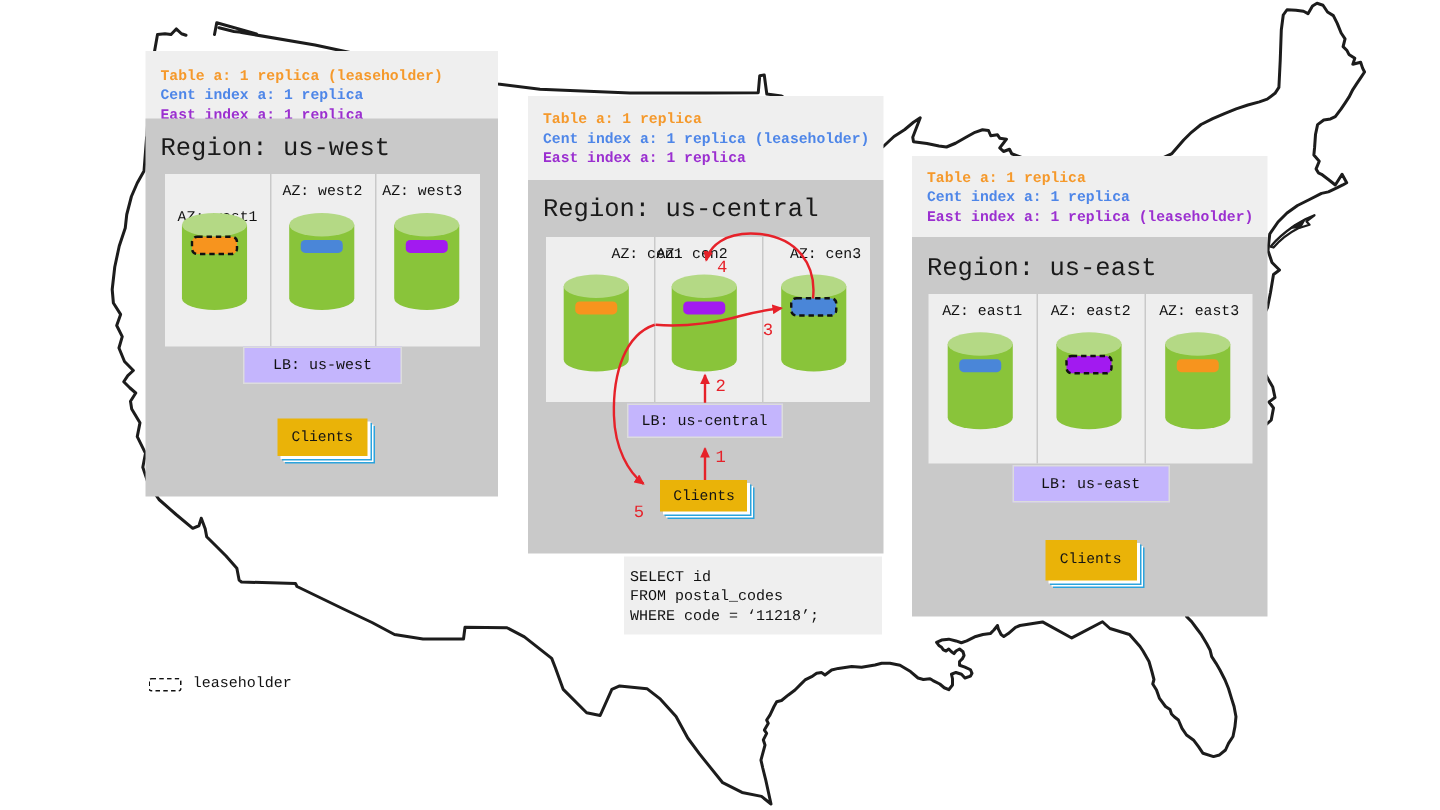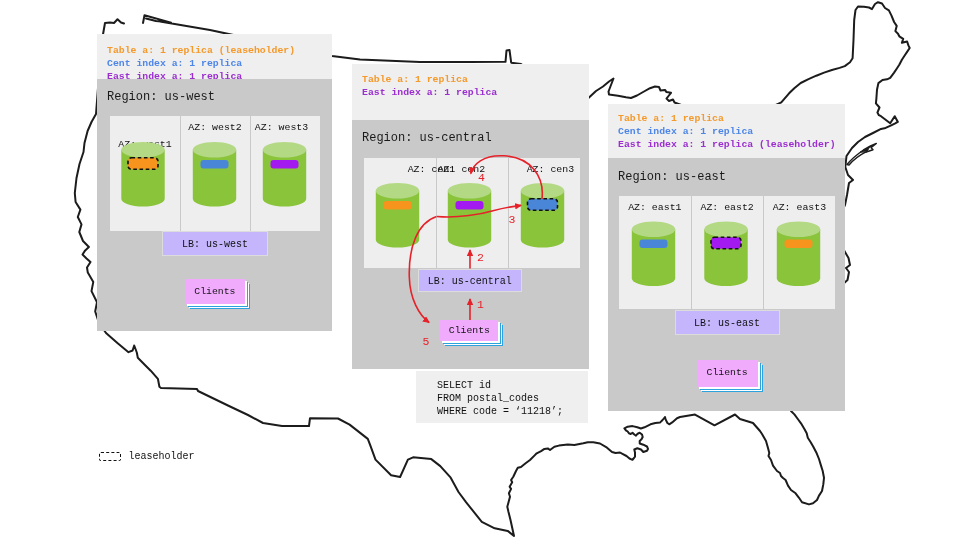"Region: us-west" .rtitle { font-size: 12px -> 17px }
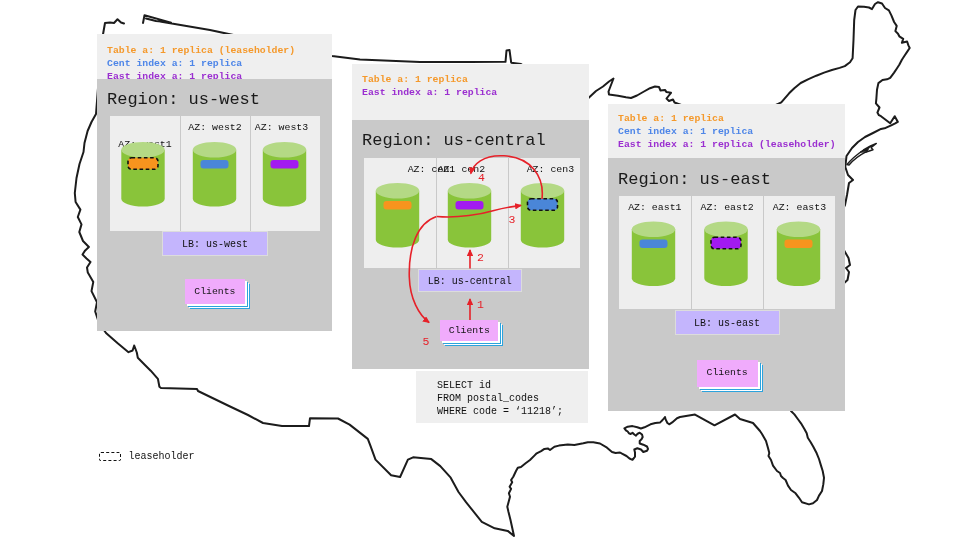"Cent index a: 1 replica (leaseholder)" div.b { html: none -> <div>Cent index a: 1 replica (leaseholder)</div> }
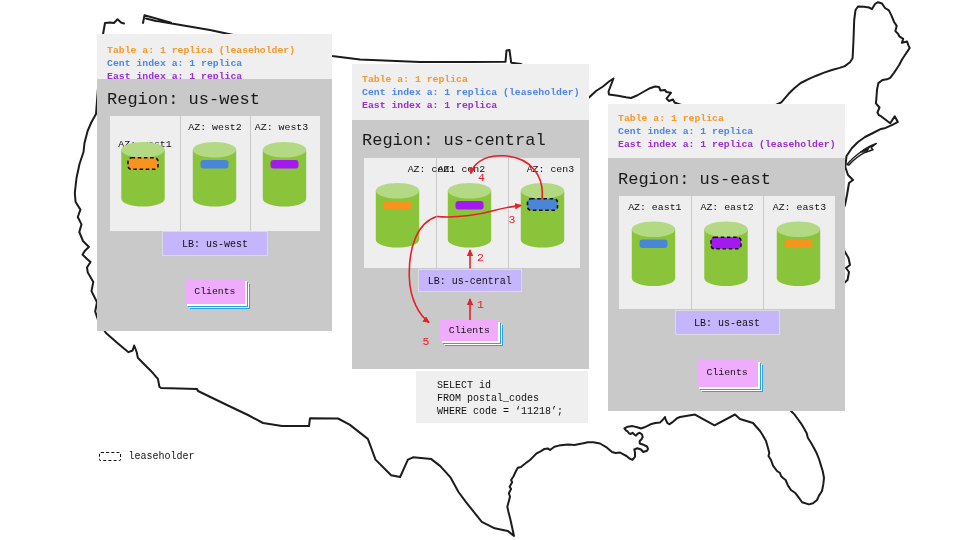"Clients" .cli { background: #f0abfc -> #eab308 }
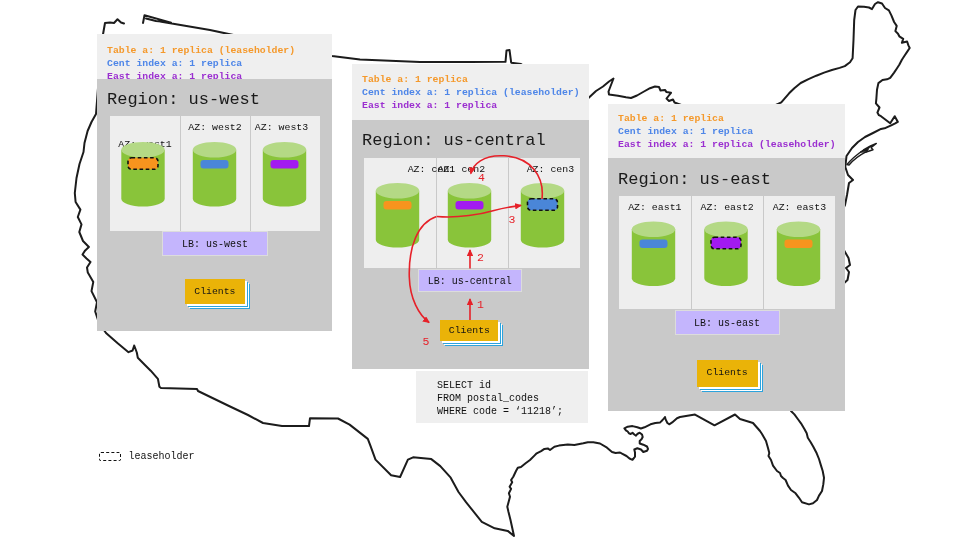"SELECT id" div.abs { padding: 9px 0 0 21px -> 9px 0 0 4px }
